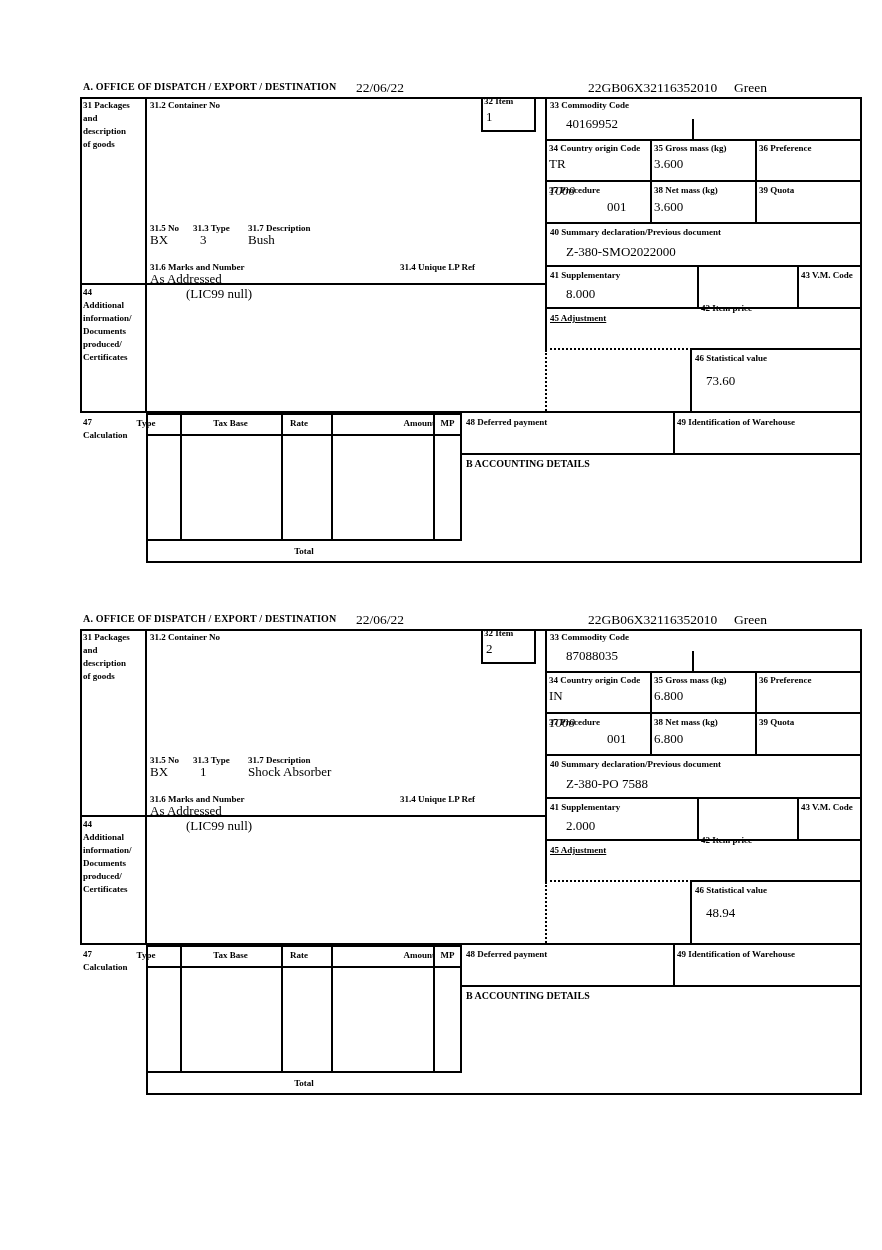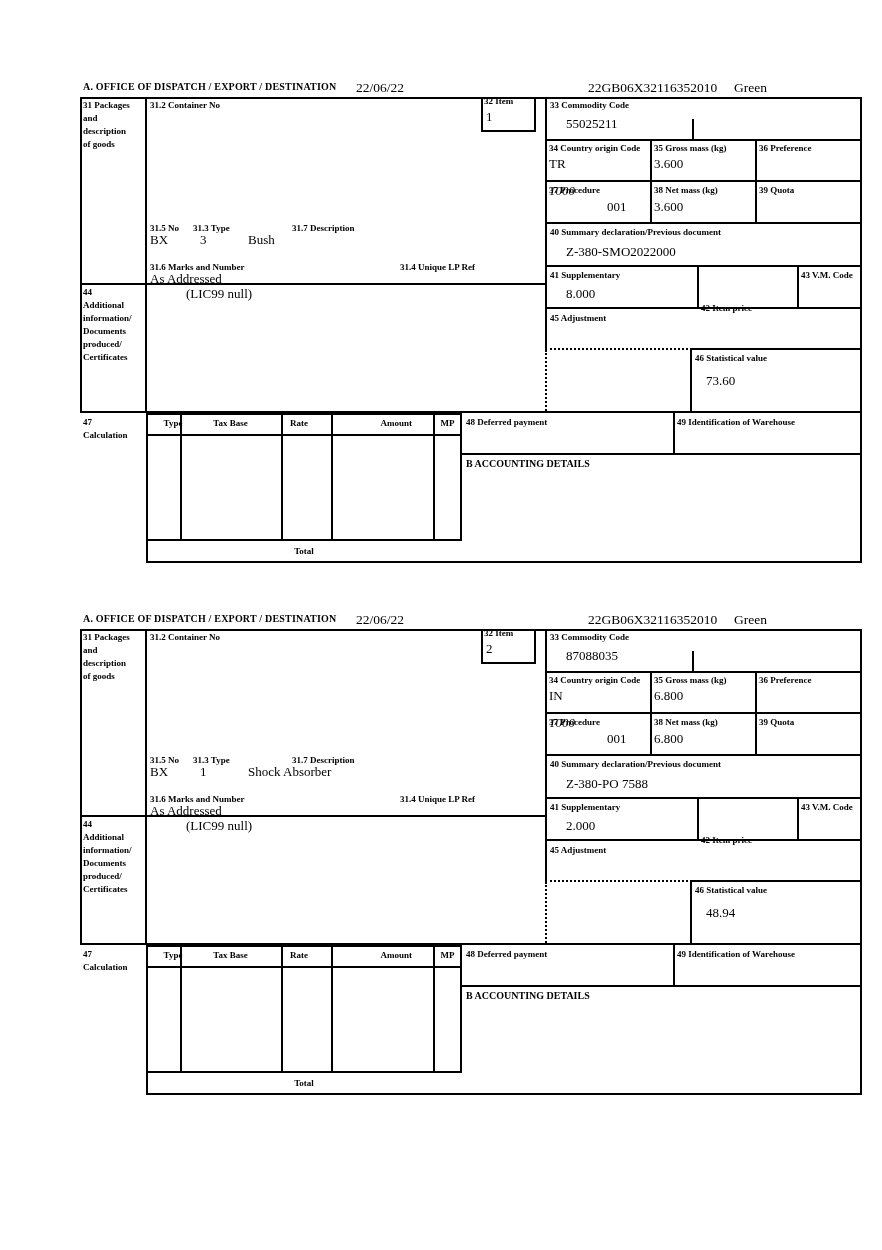"55025211" div.val { text: 55025211 -> 40169952 }
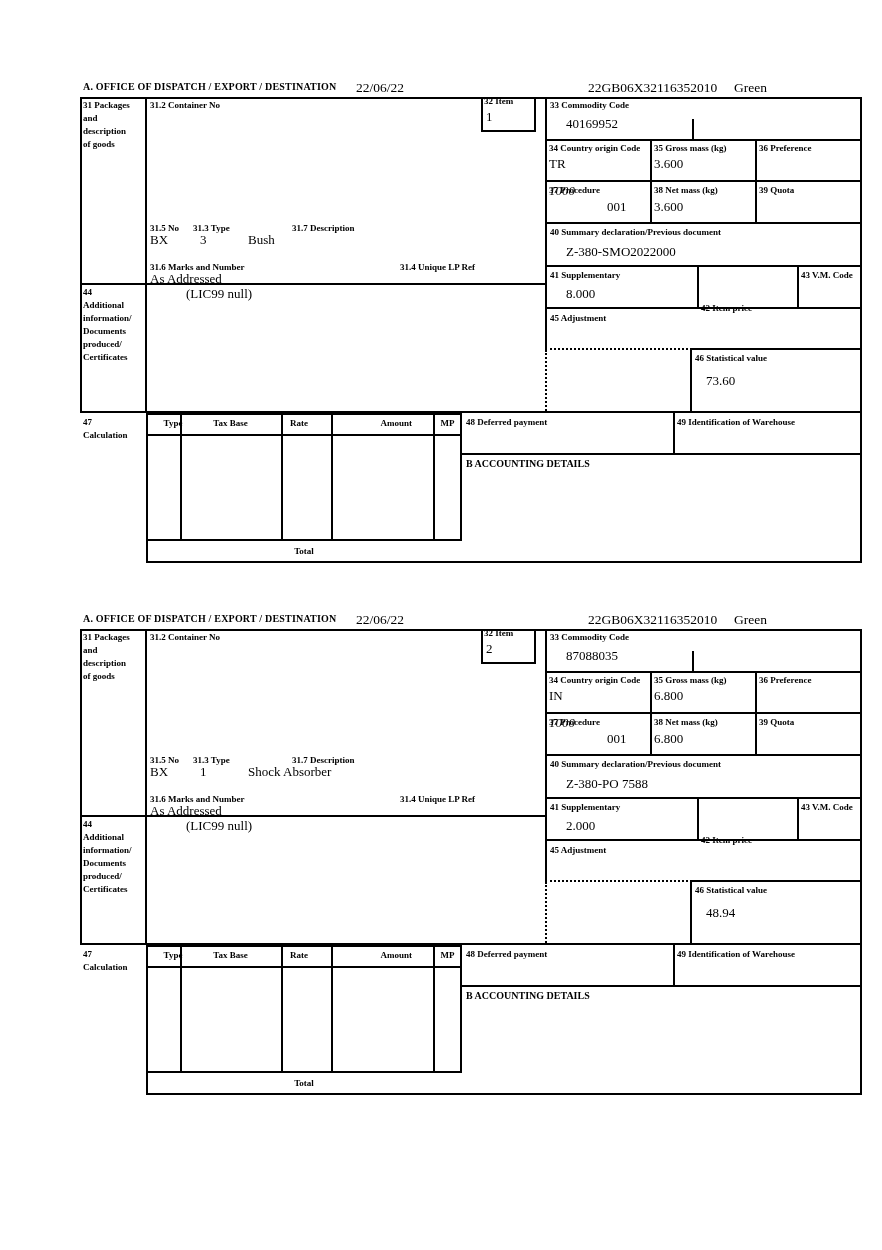"31.7 Description" .t-317 { margin-left: 44px -> none }
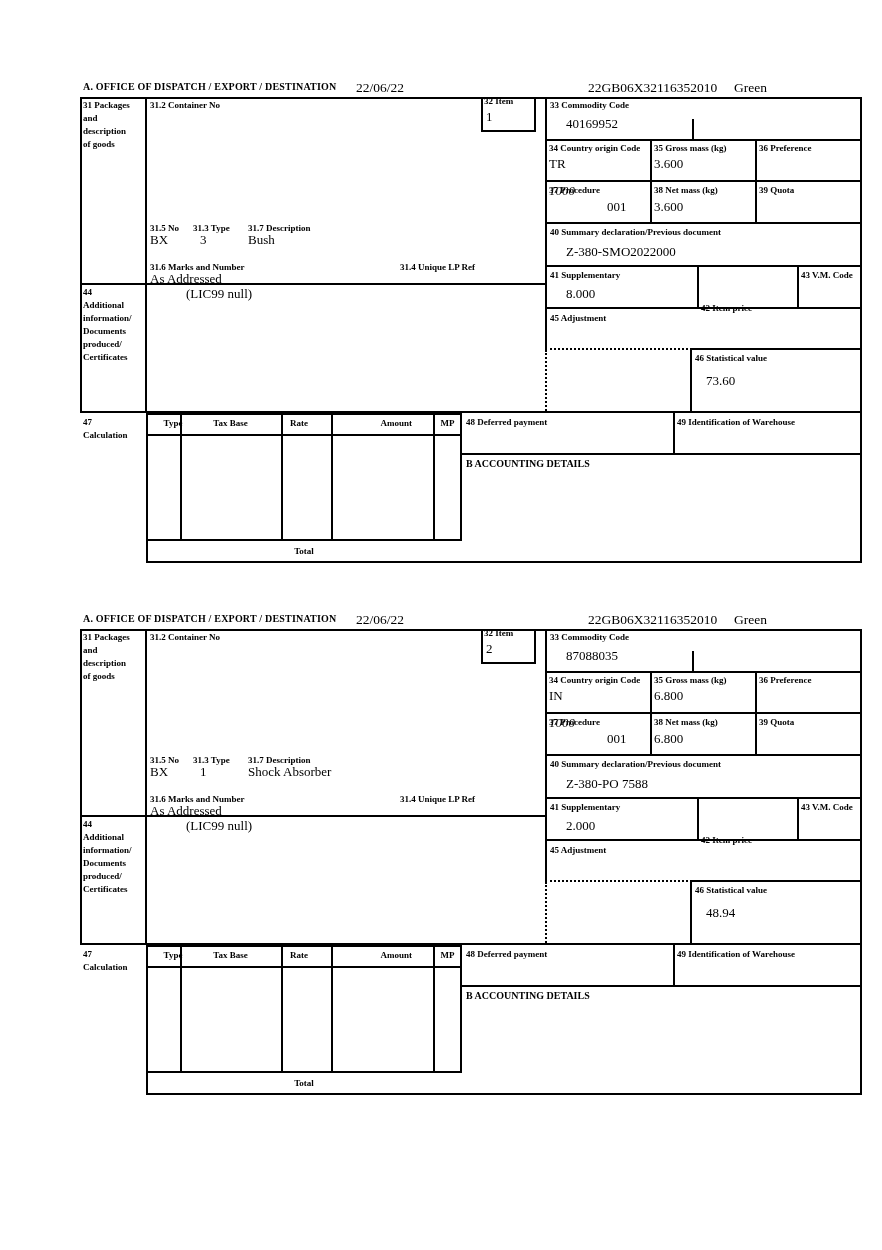"45 Adjustment" .t-45 { text-decoration: none -> underline }
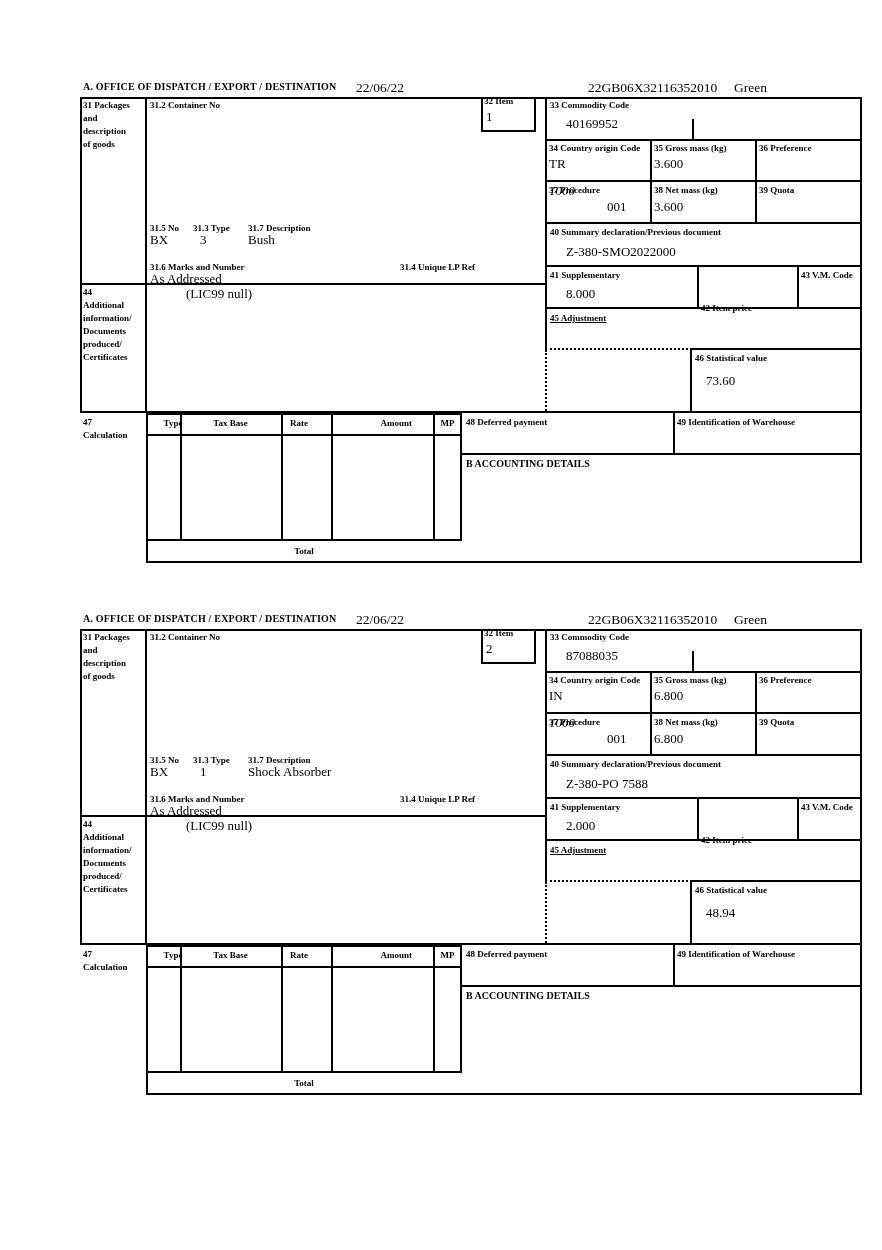"Type" .th-type { left: 76px -> 49px }
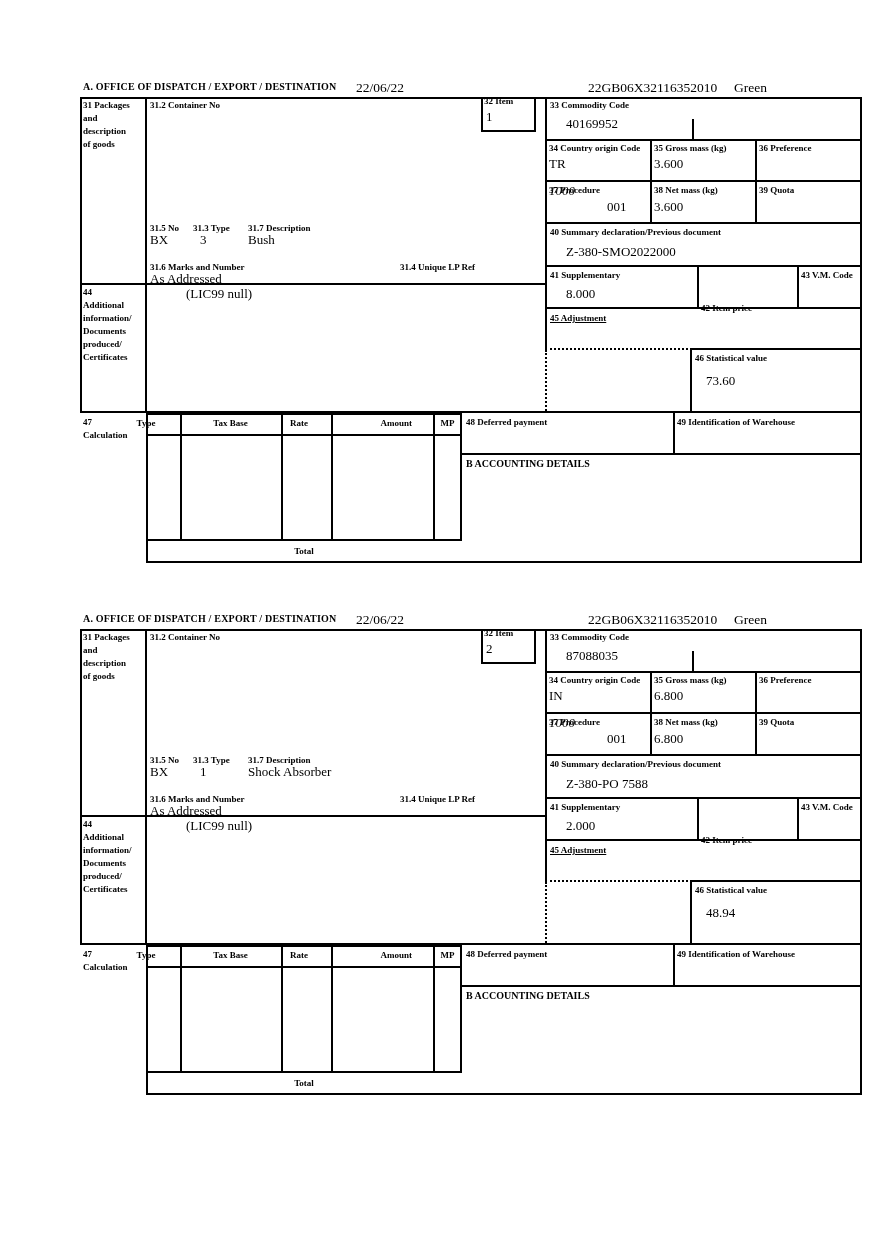"Amount" .th-amt { padding-right: 28px -> 5px }
